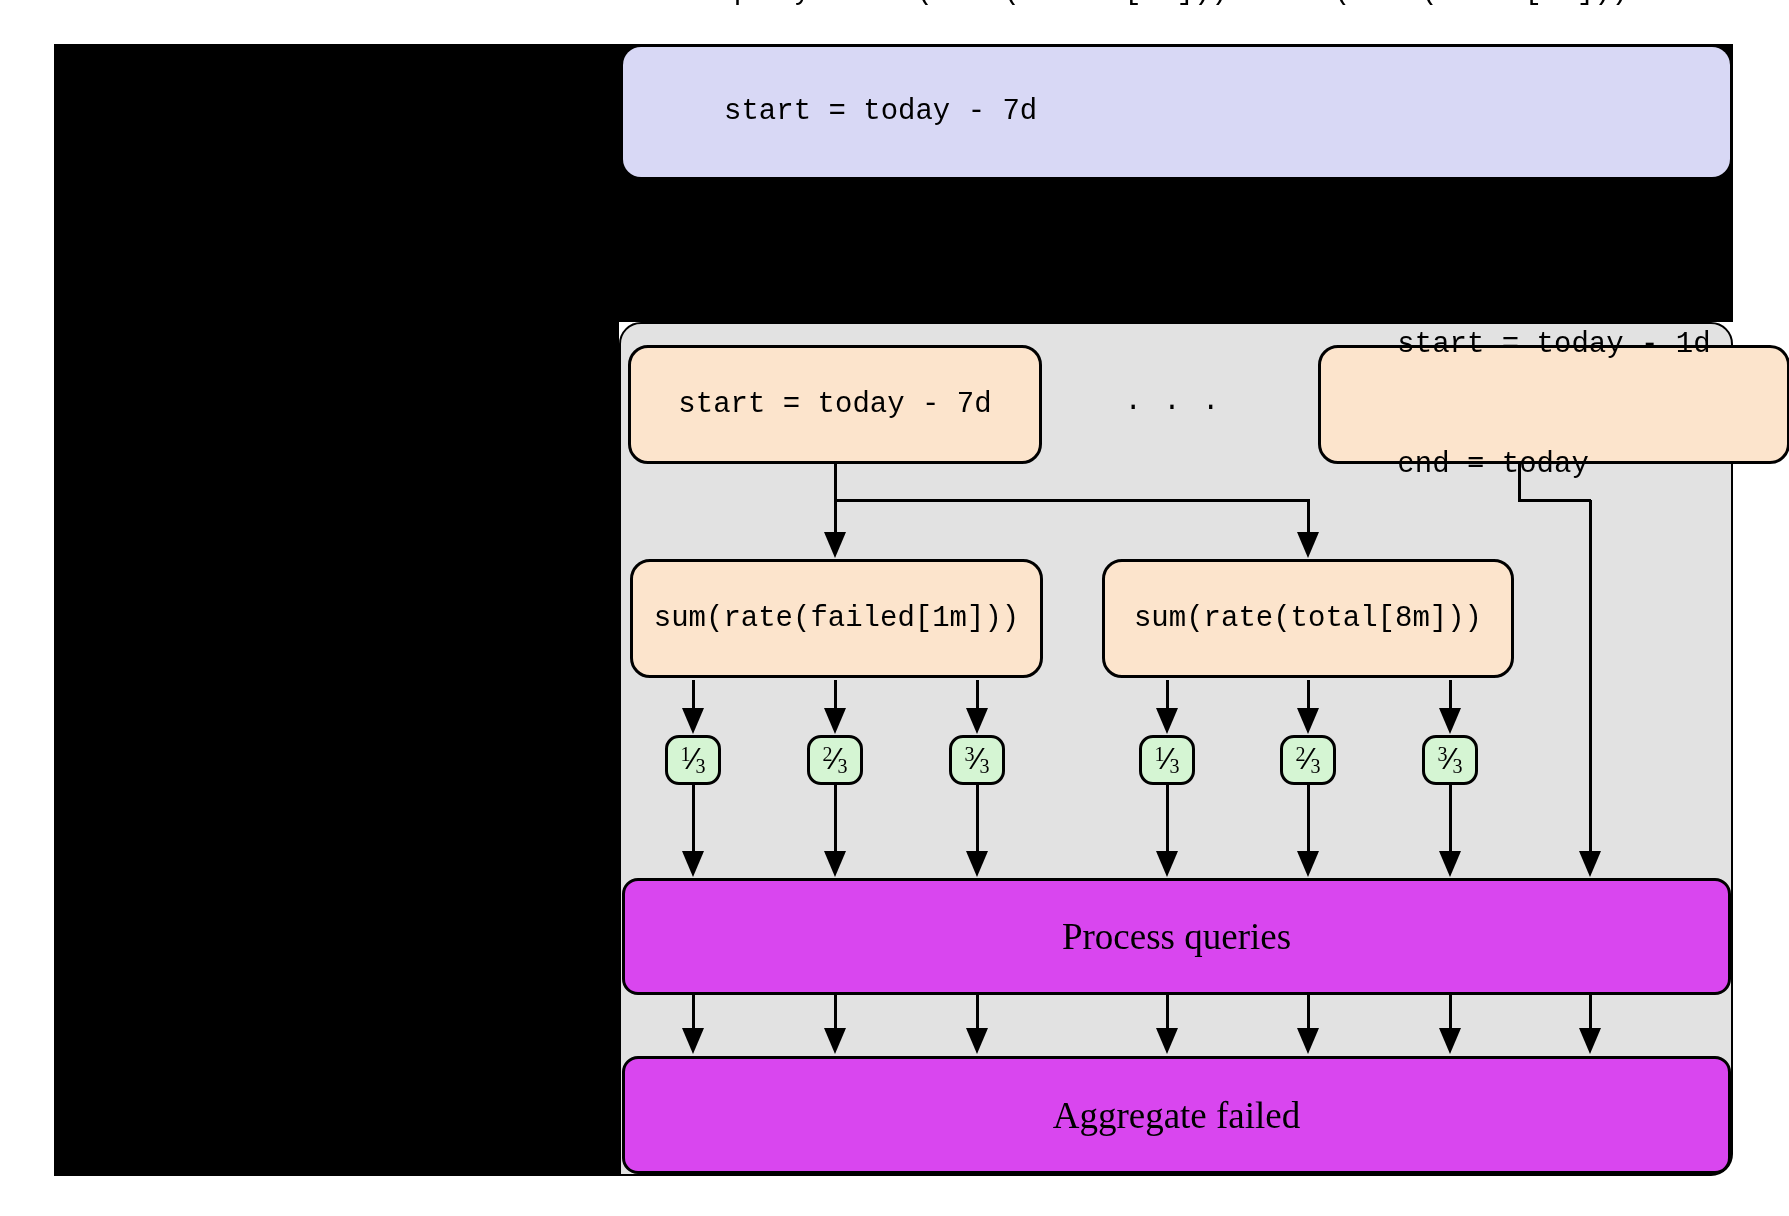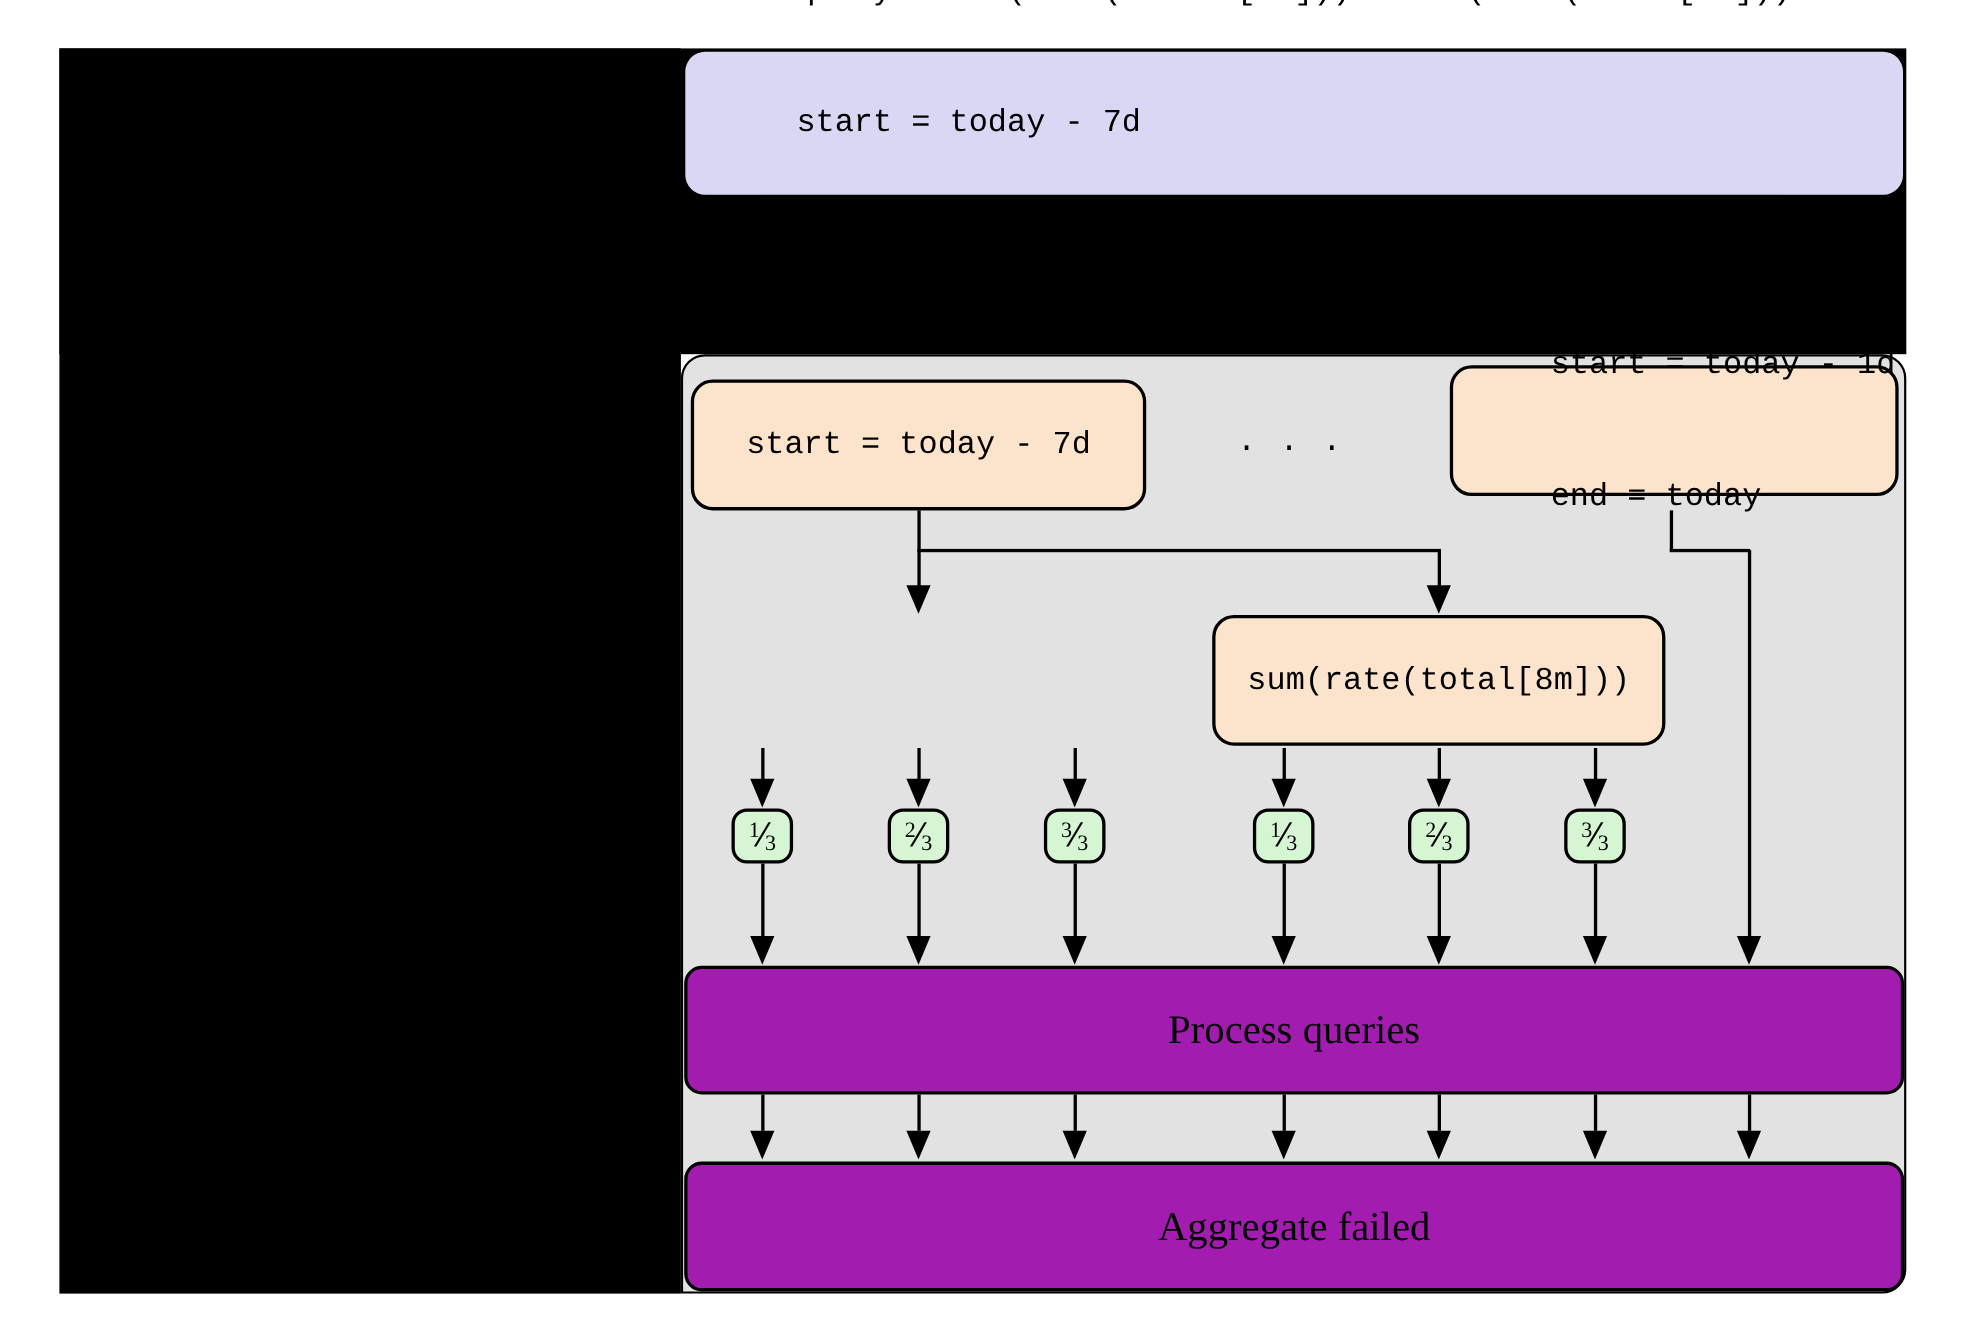"start = today - 1d" div.abs { justify-content: flex-end -> none; top: 332px -> 345px; width: 408px -> 472px }
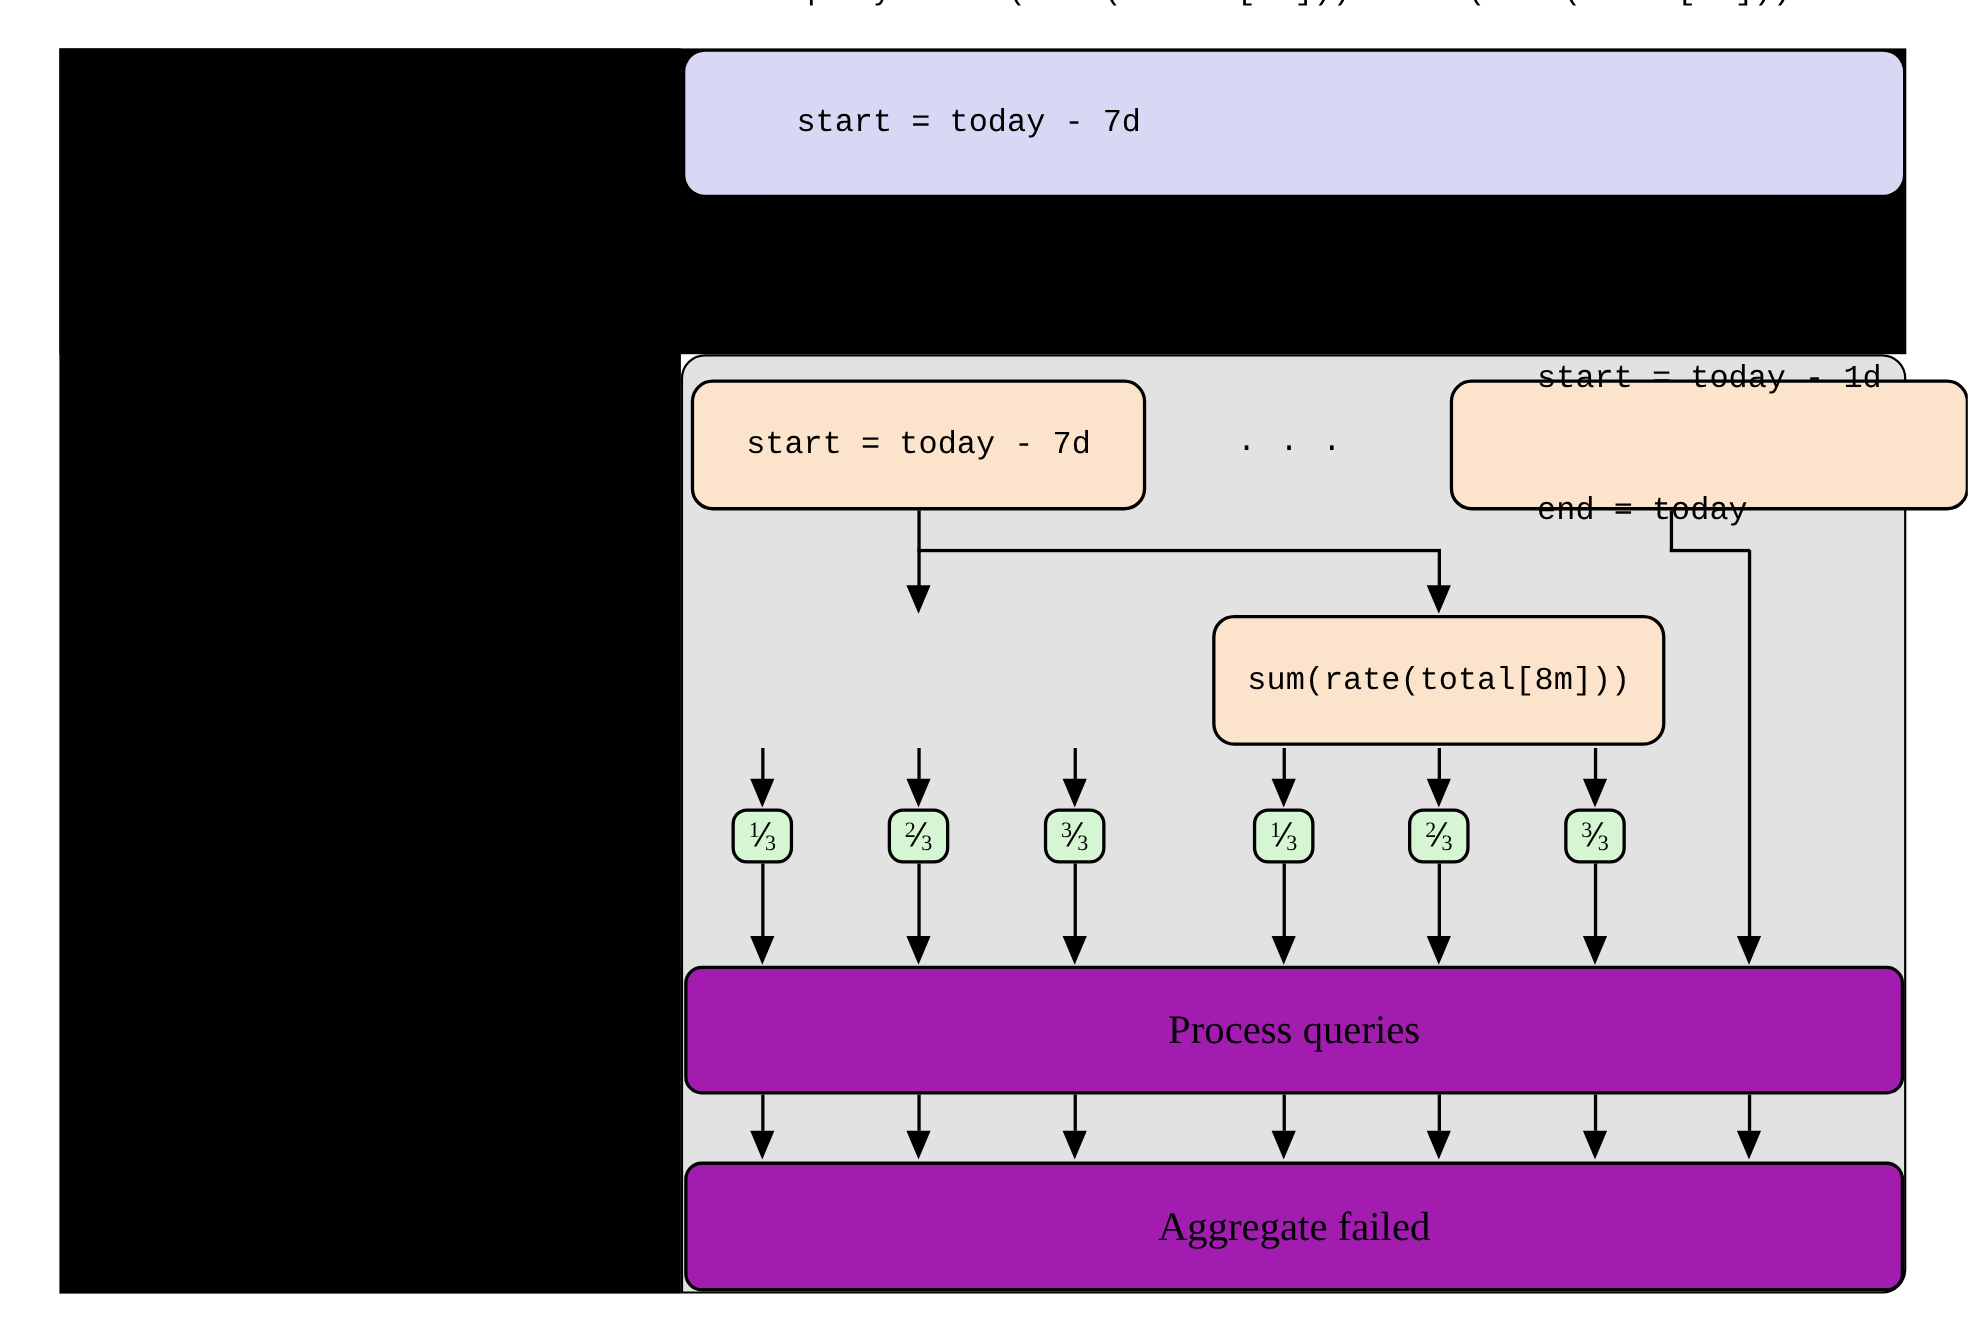"sum(rate(failed[1m]))" div.abs { html: none -> <div> <div>sum(rate(failed[1m]))</div> </div> }
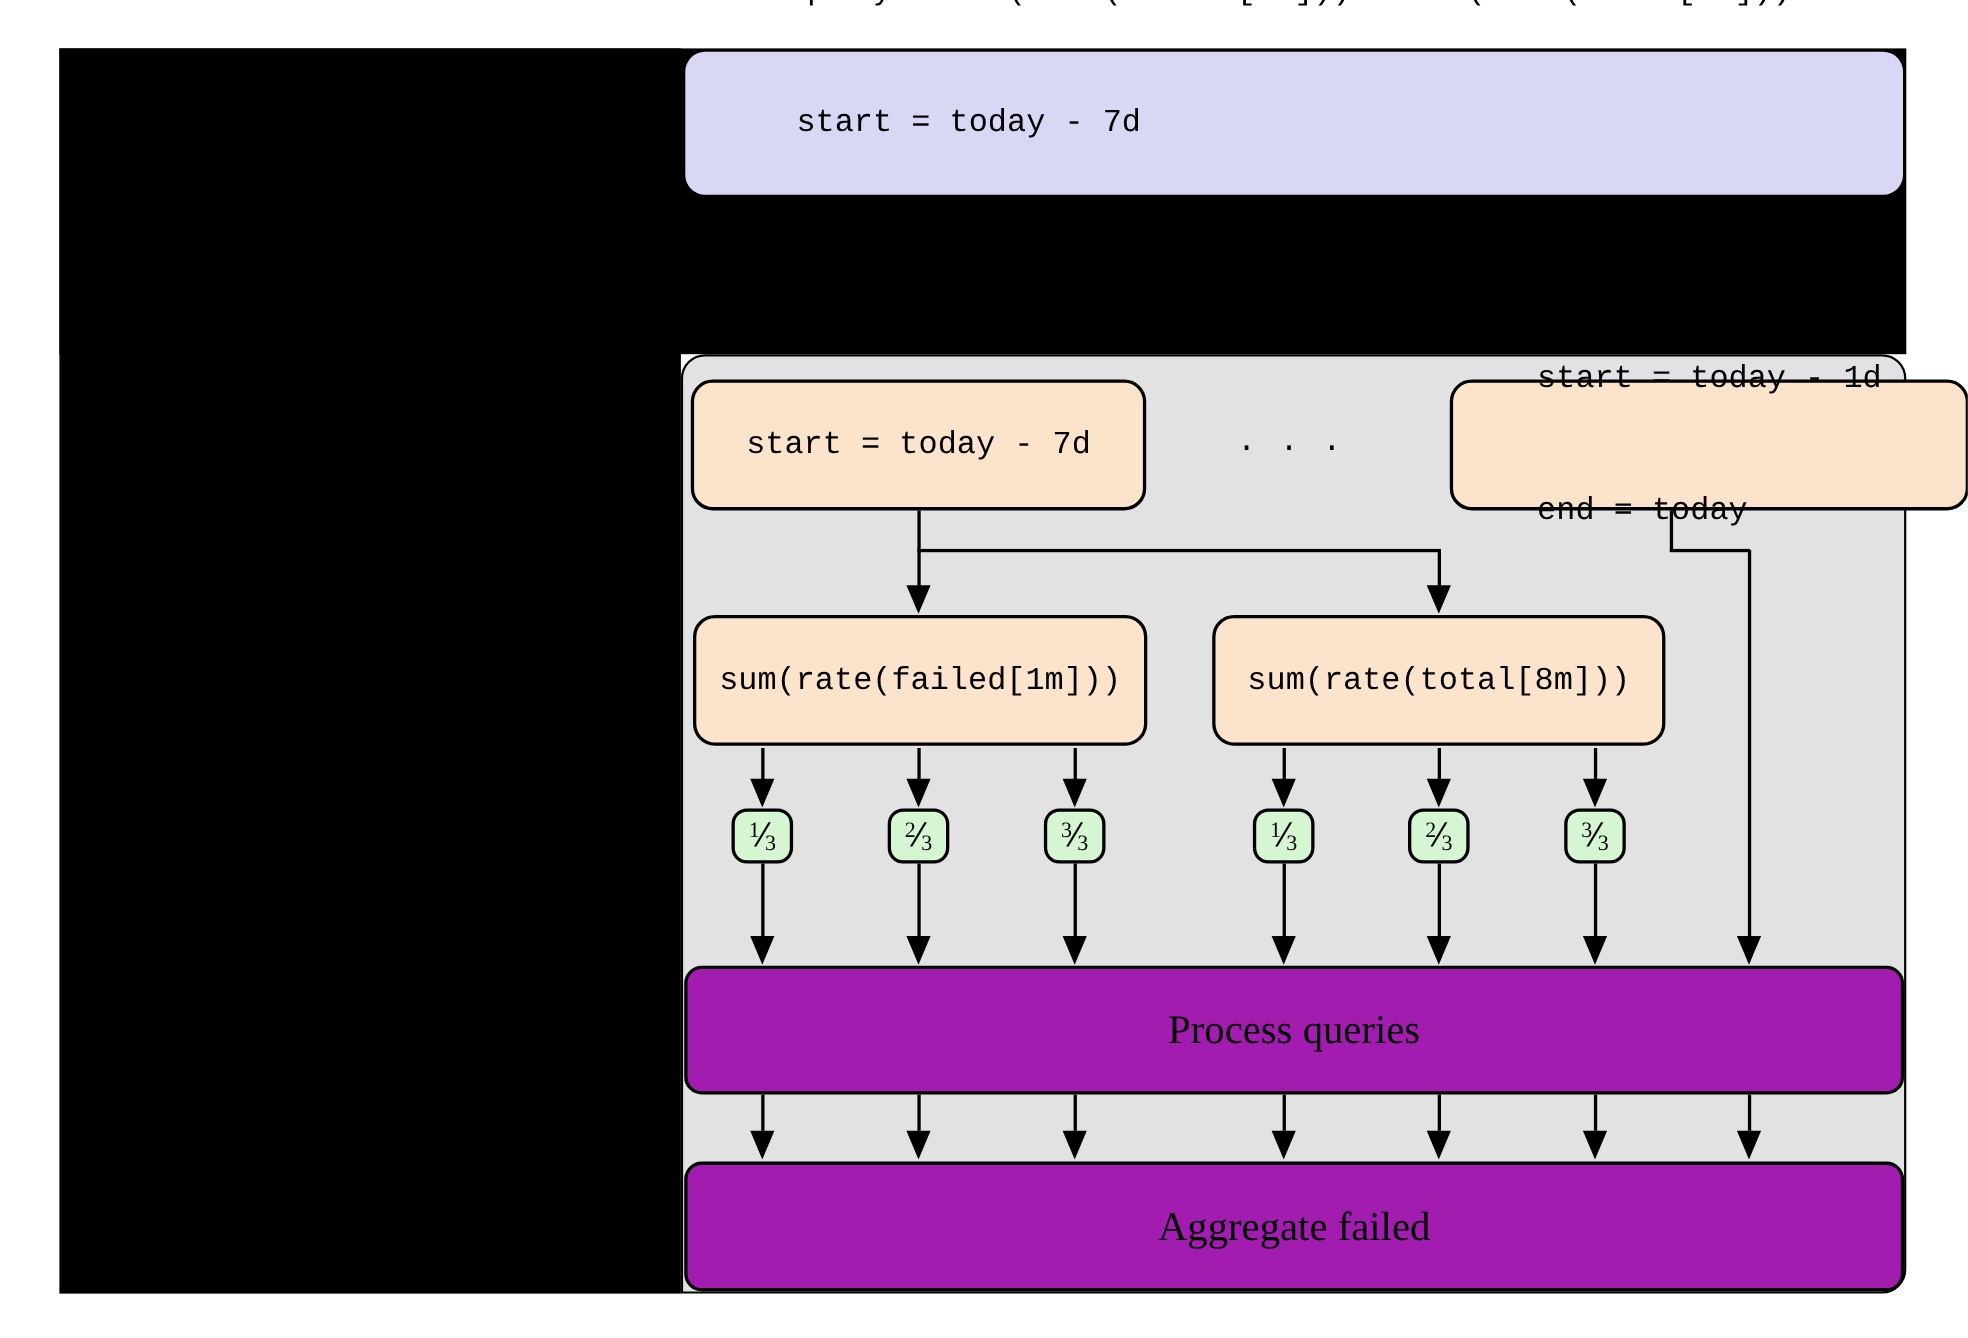"Process queries" .purple-bar { background: #a21caf -> #d946ef }
